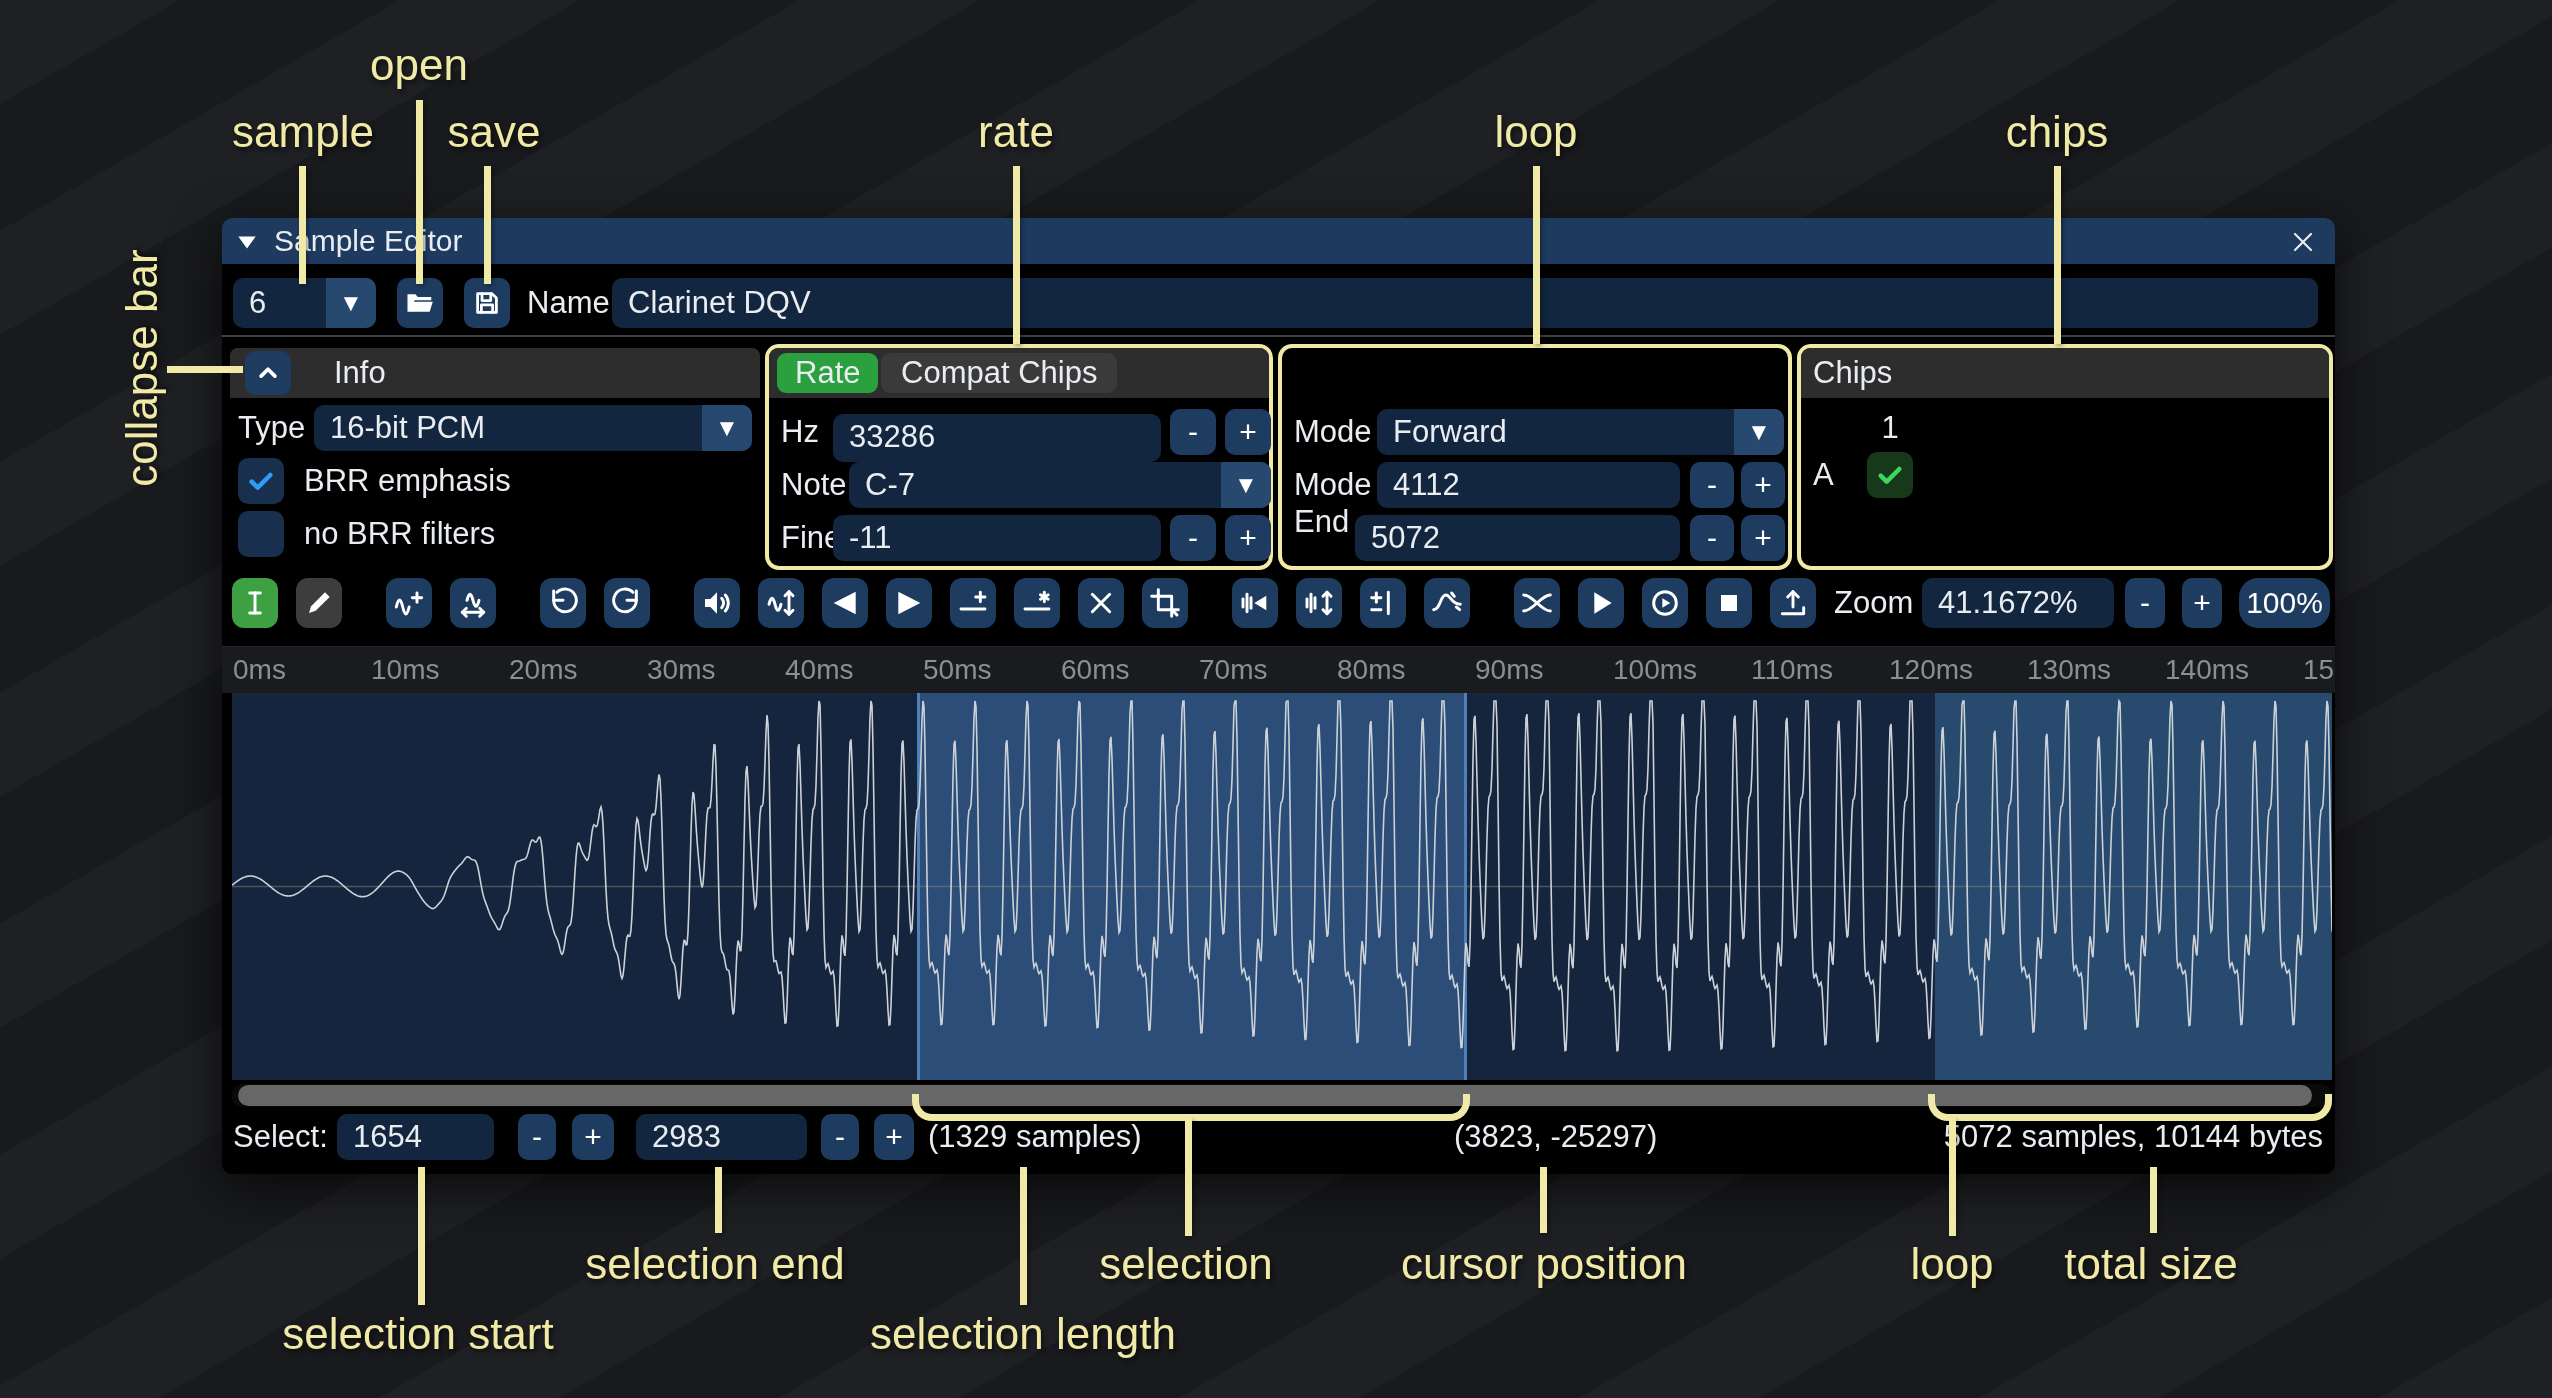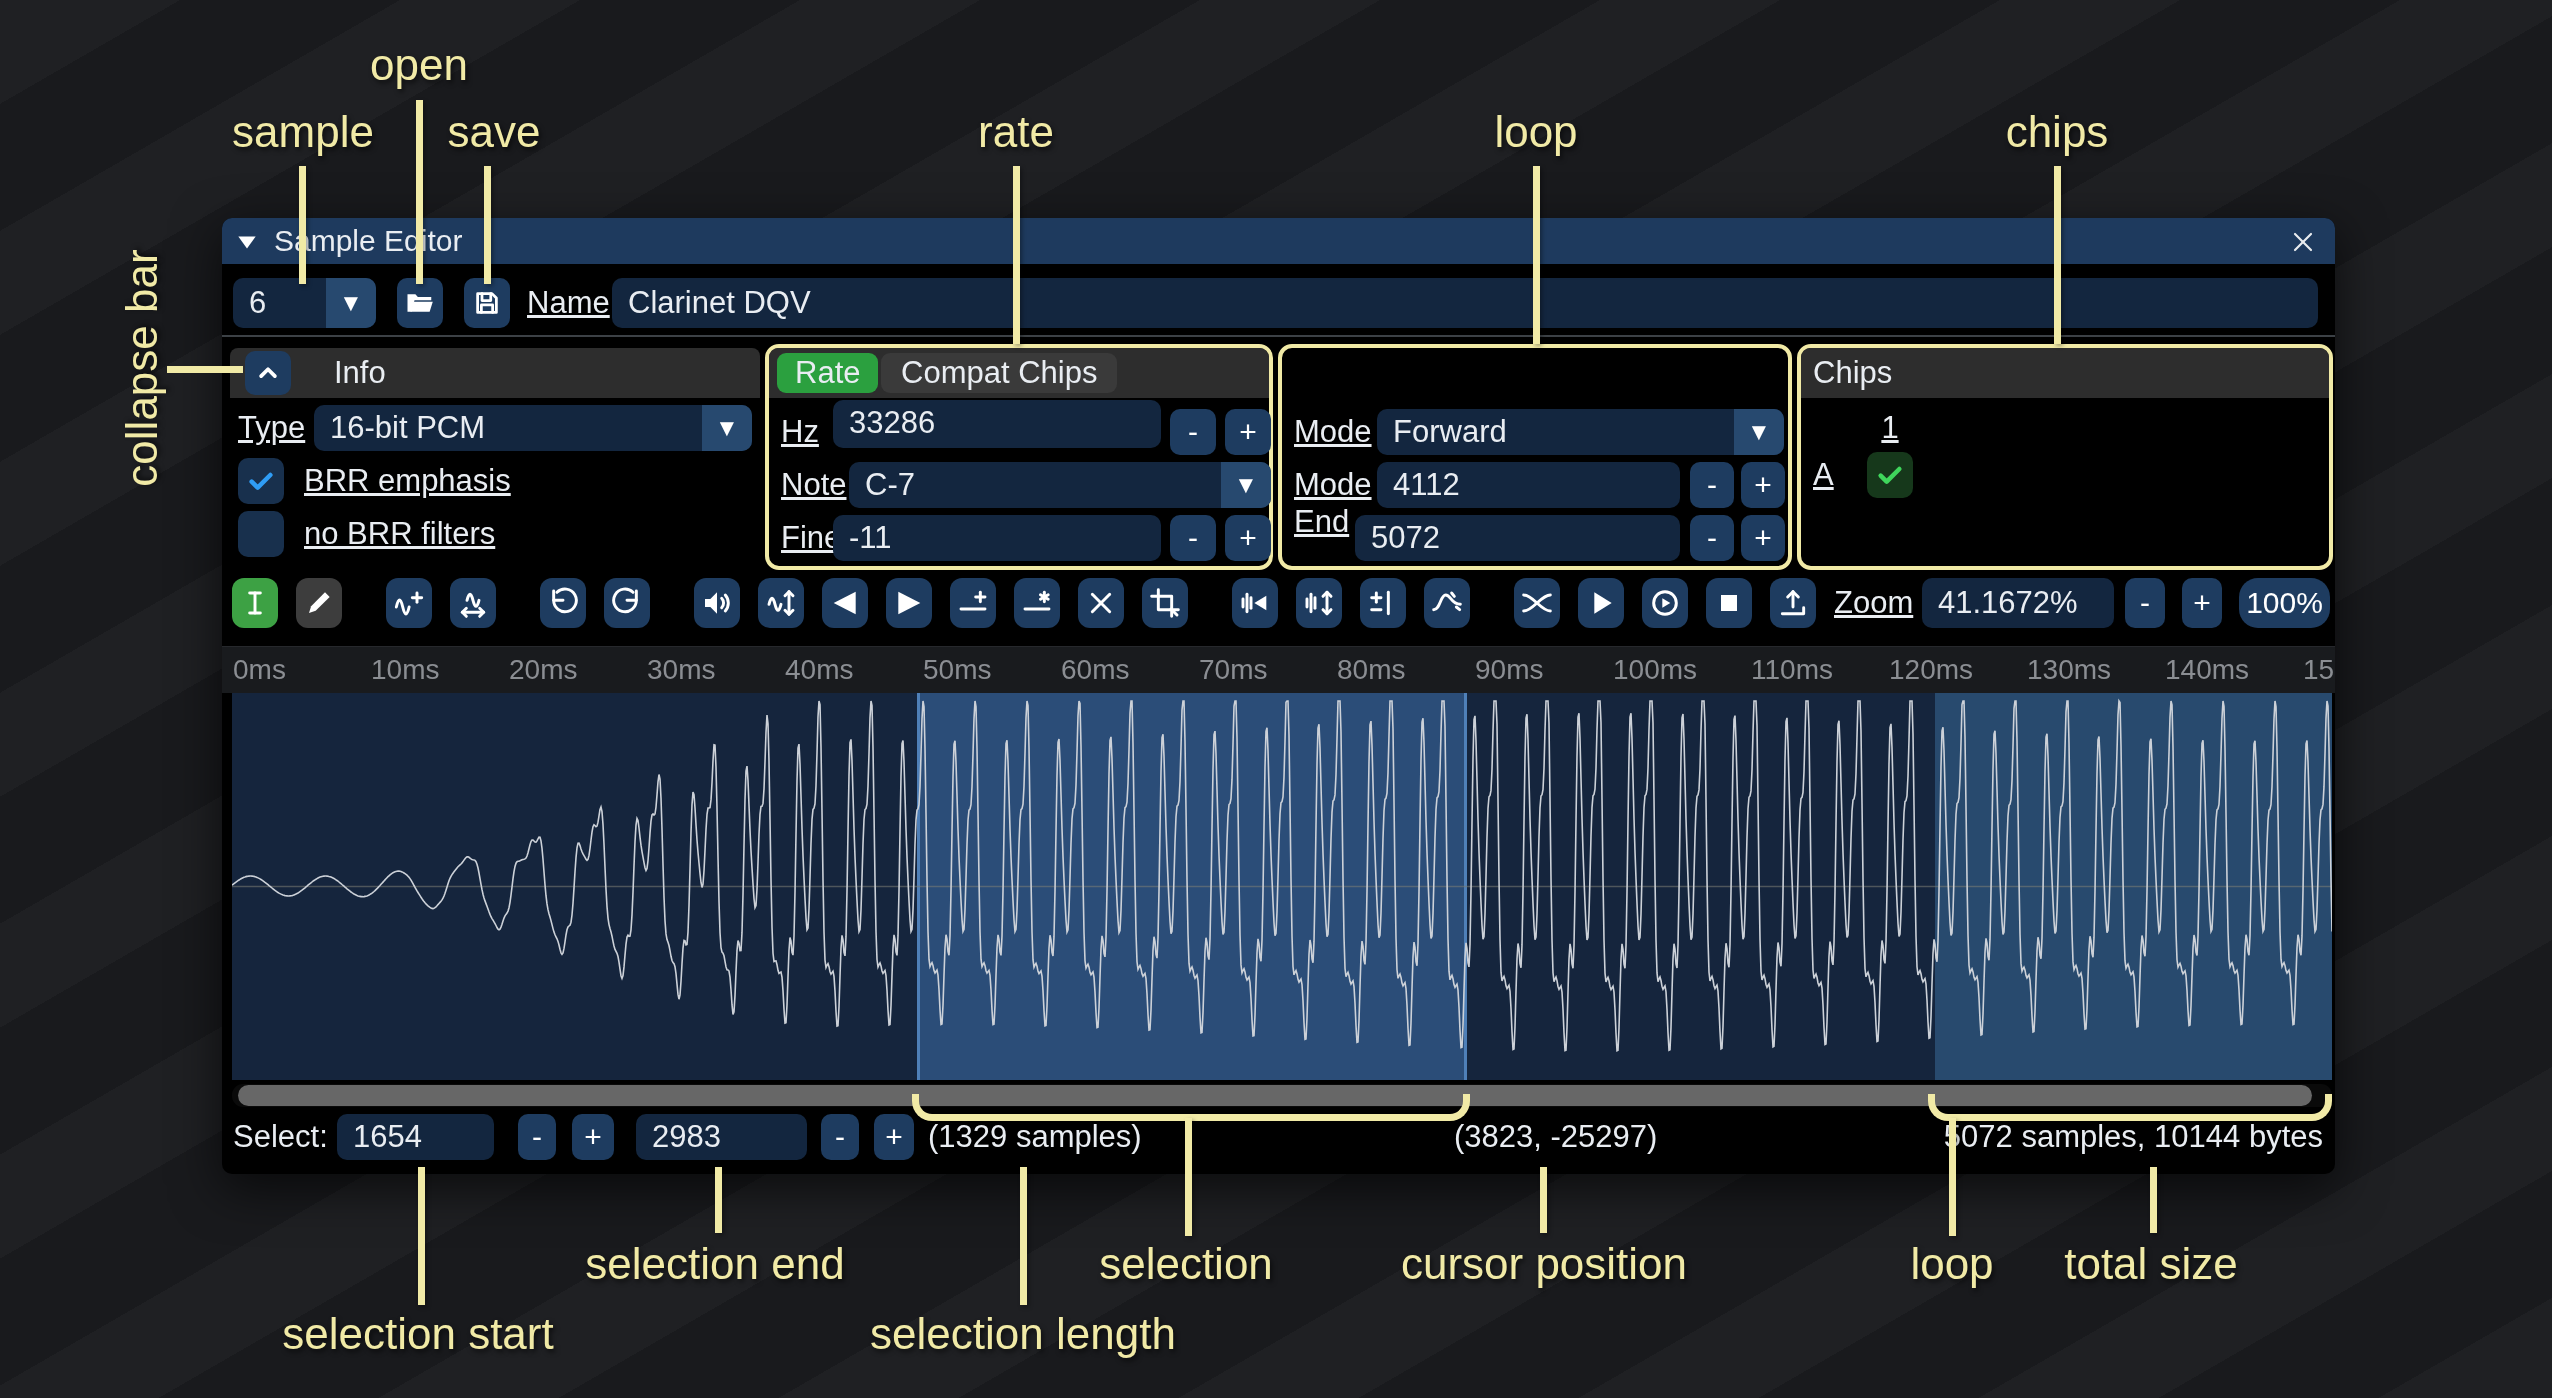"Name" .rowlabel { text-decoration: underline -> none }
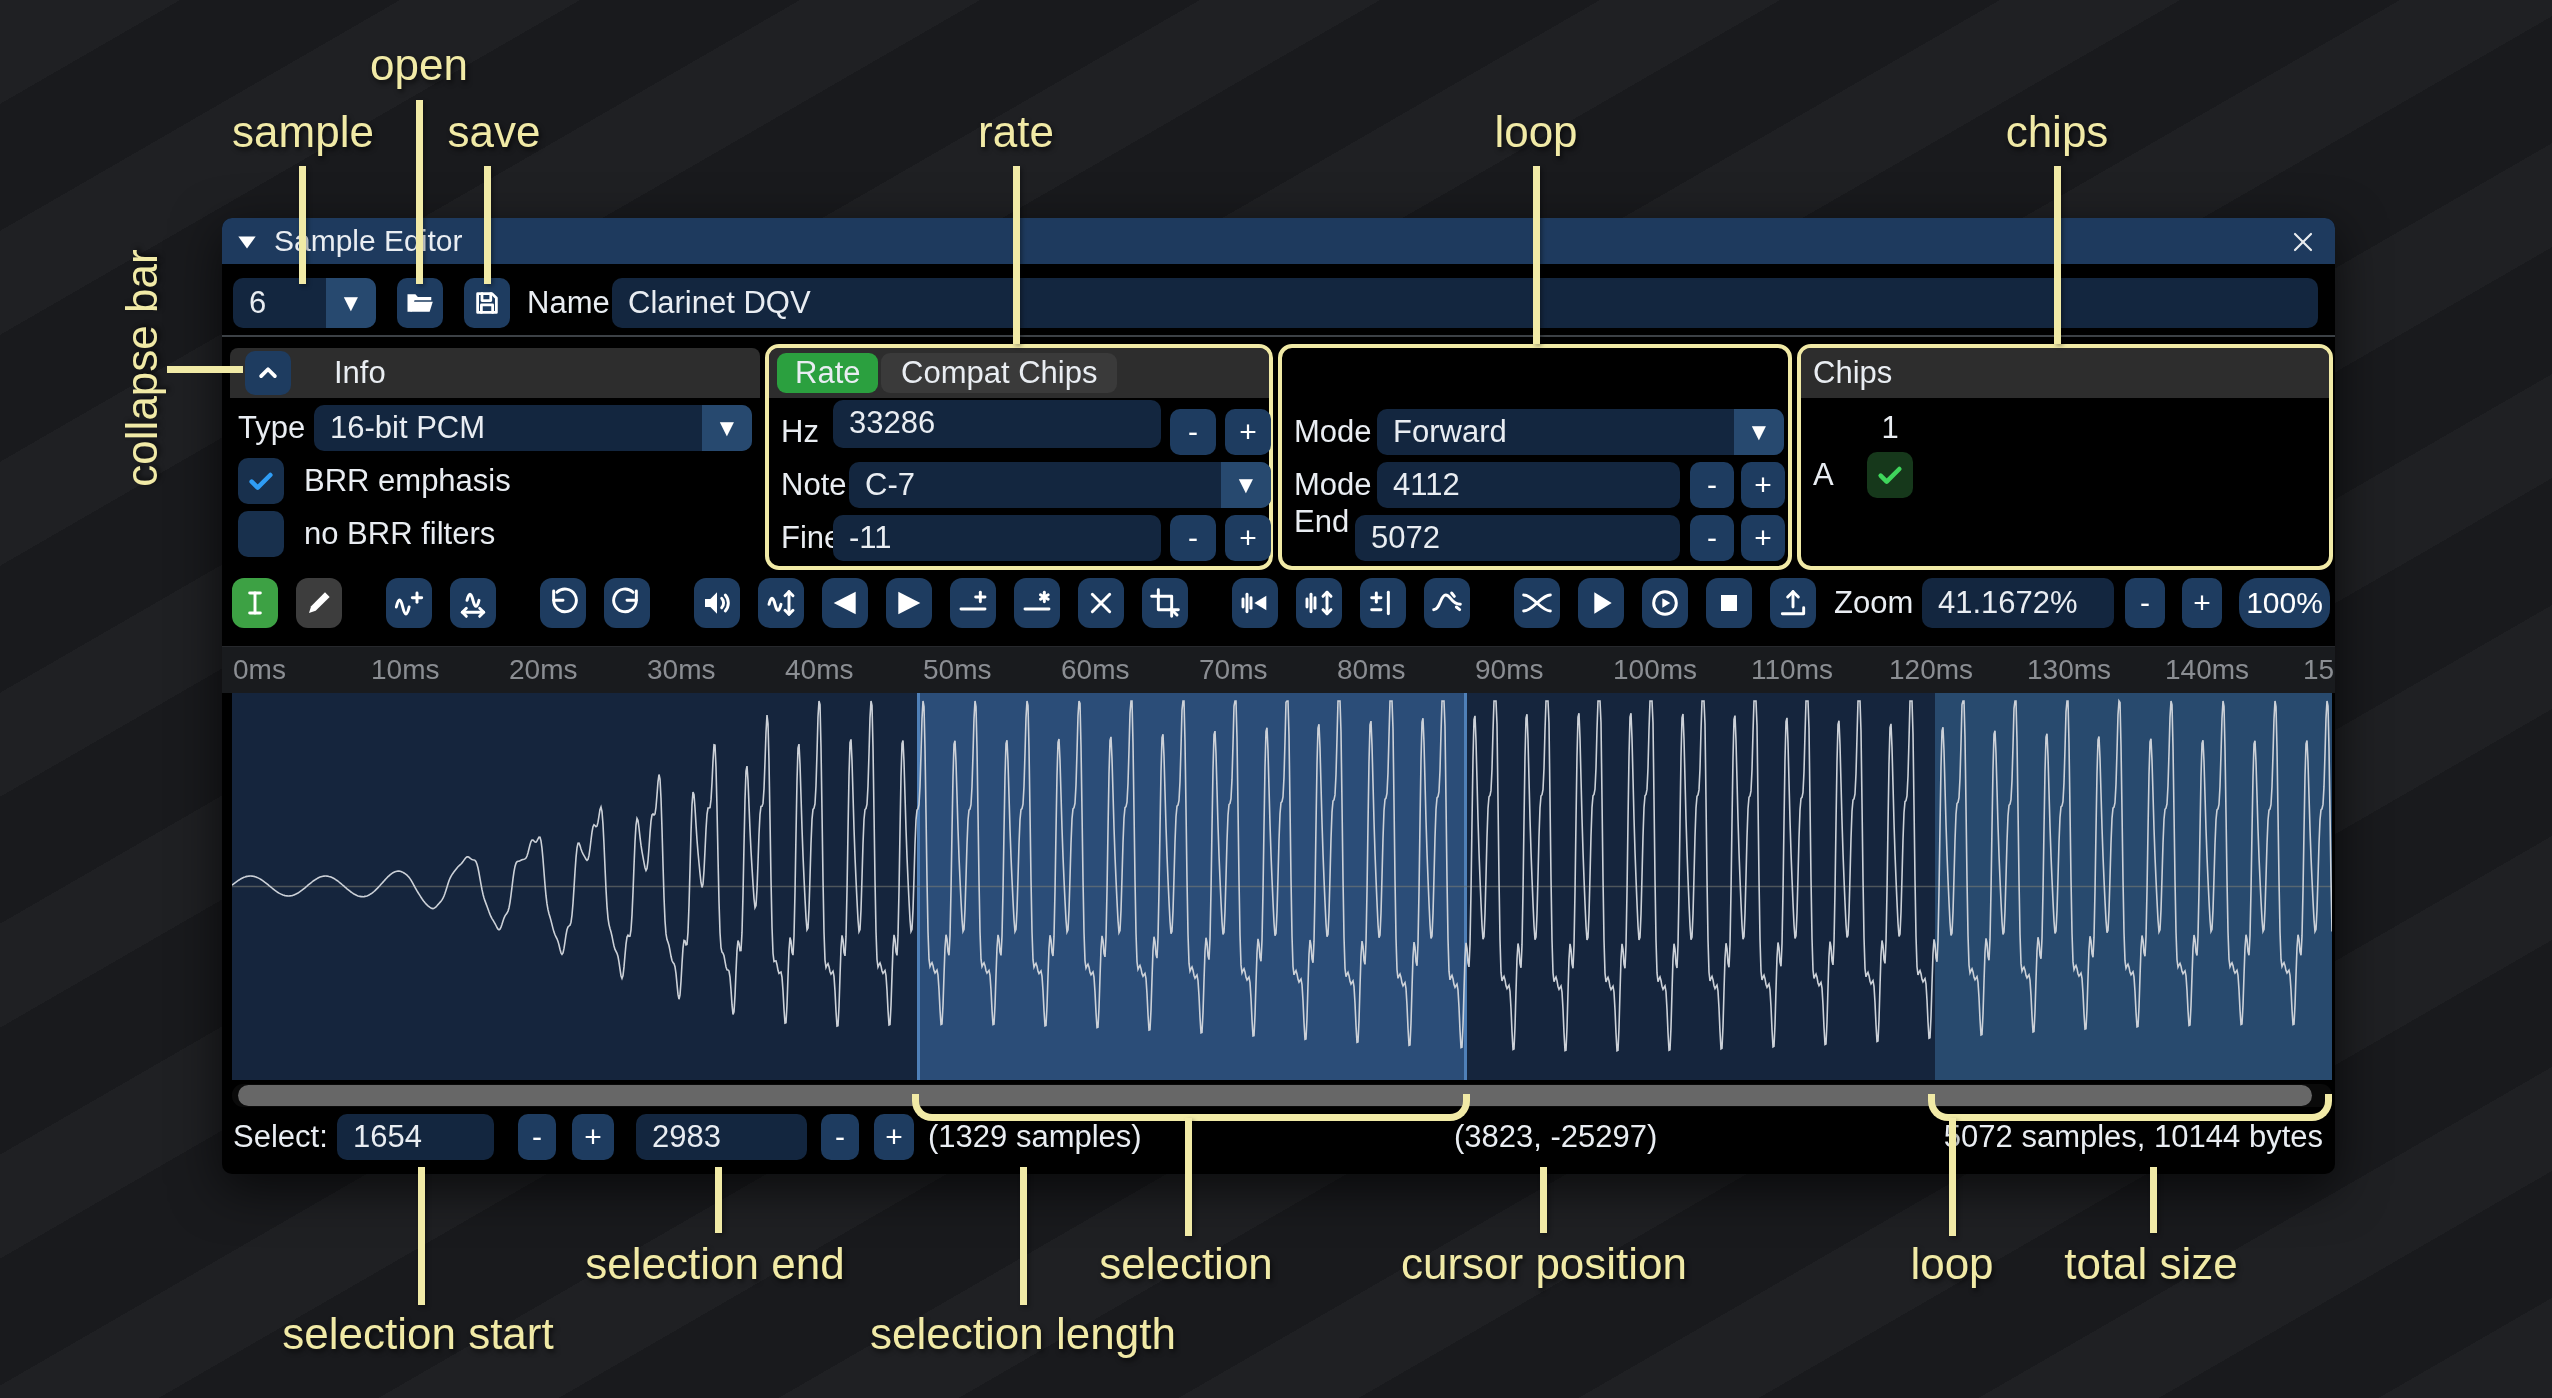"33286" div.field { top: 52px -> 66px }
